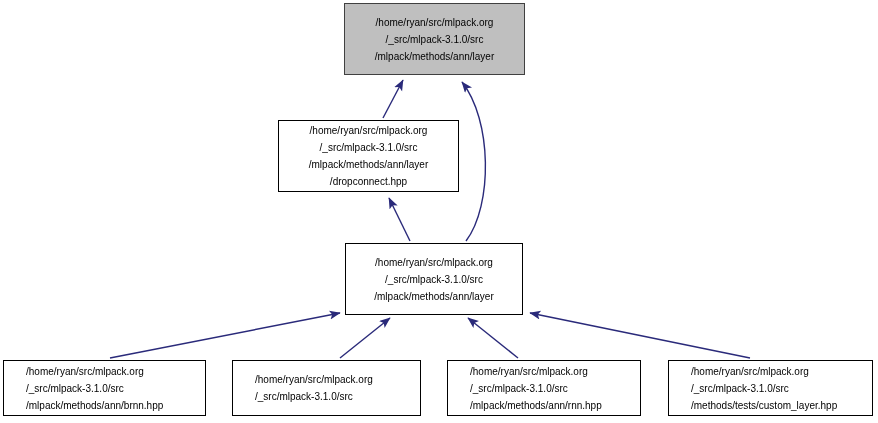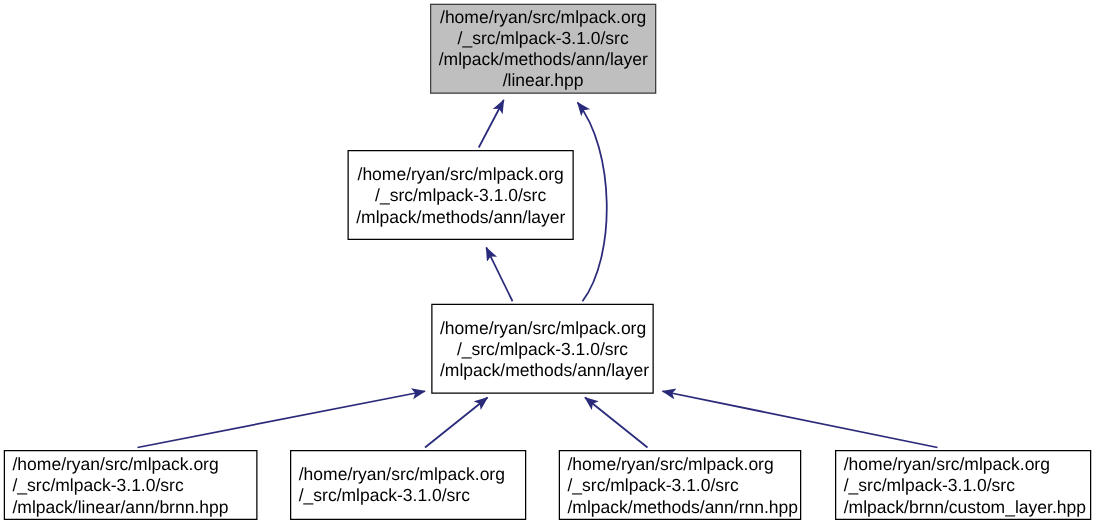"/home/ryan/src/mlpack.org" .node .line { font-size: 14px -> 10px; padding: 0 6px -> 0 22px }
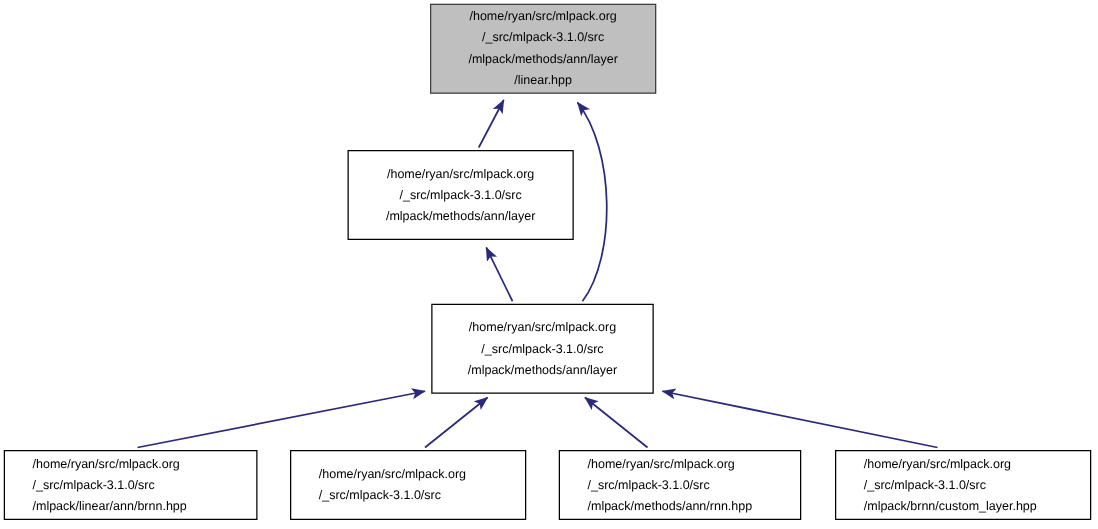"/linear.hpp" div.line { html: <div>/linear.hpp</div> -> none }
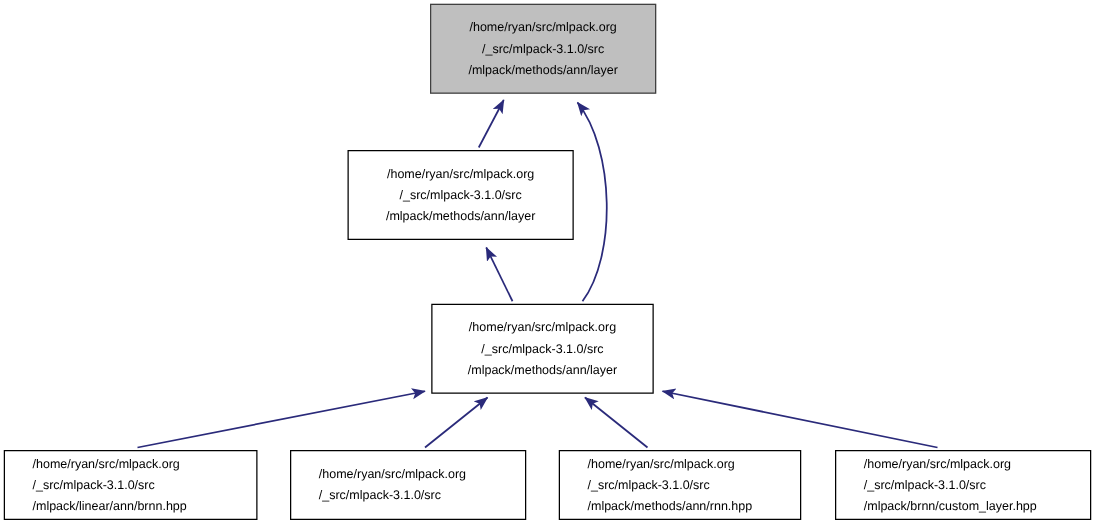"/dropconnect.hpp" div.line { html: none -> <div>/dropconnect.hpp</div> }
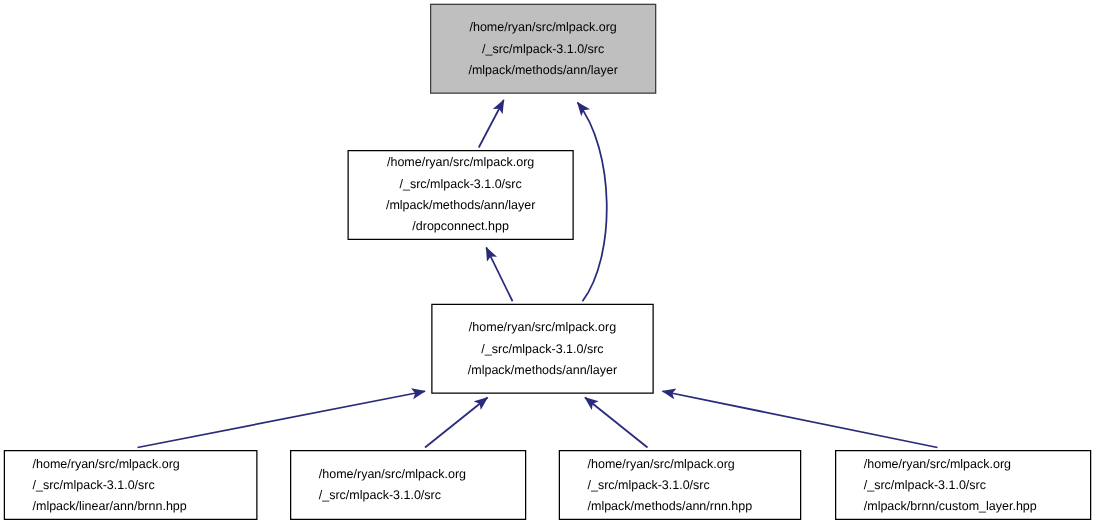"/mlpack/linear/ann/brnn.hpp" div.line { text: /mlpack/linear/ann/brnn.hpp -> /mlpack/methods/ann/brnn.hpp }
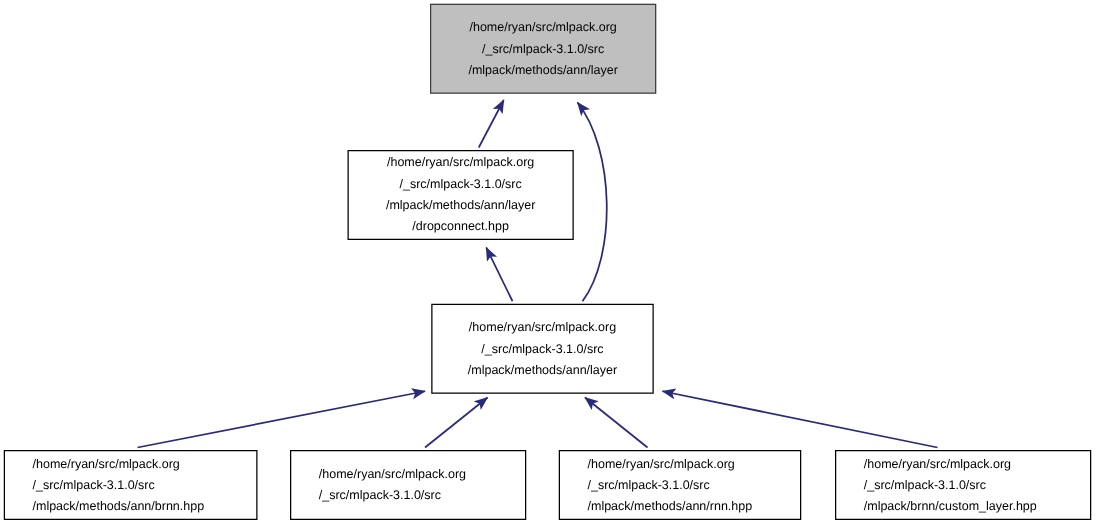"/mlpack/brnn/custom_layer.hpp" div.line { text: /mlpack/brnn/custom -> /methods/tests/custom }
